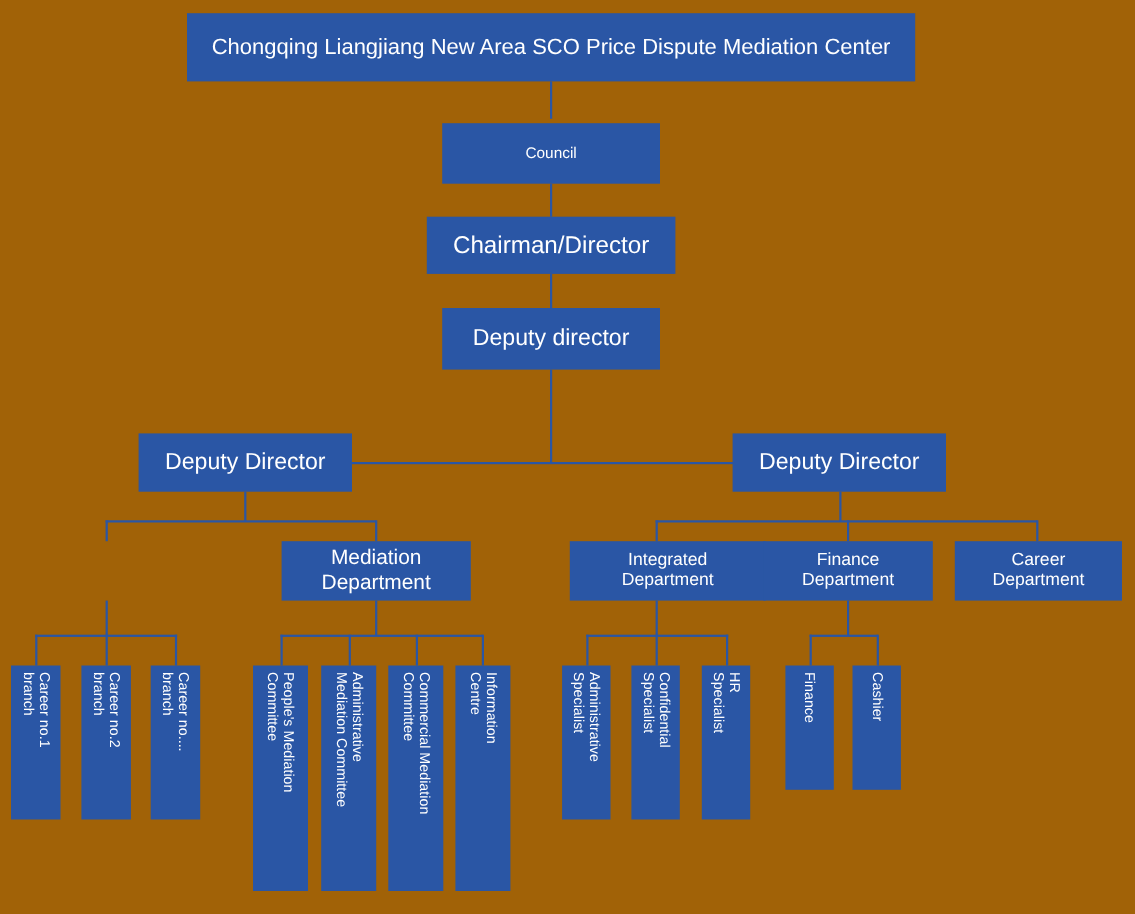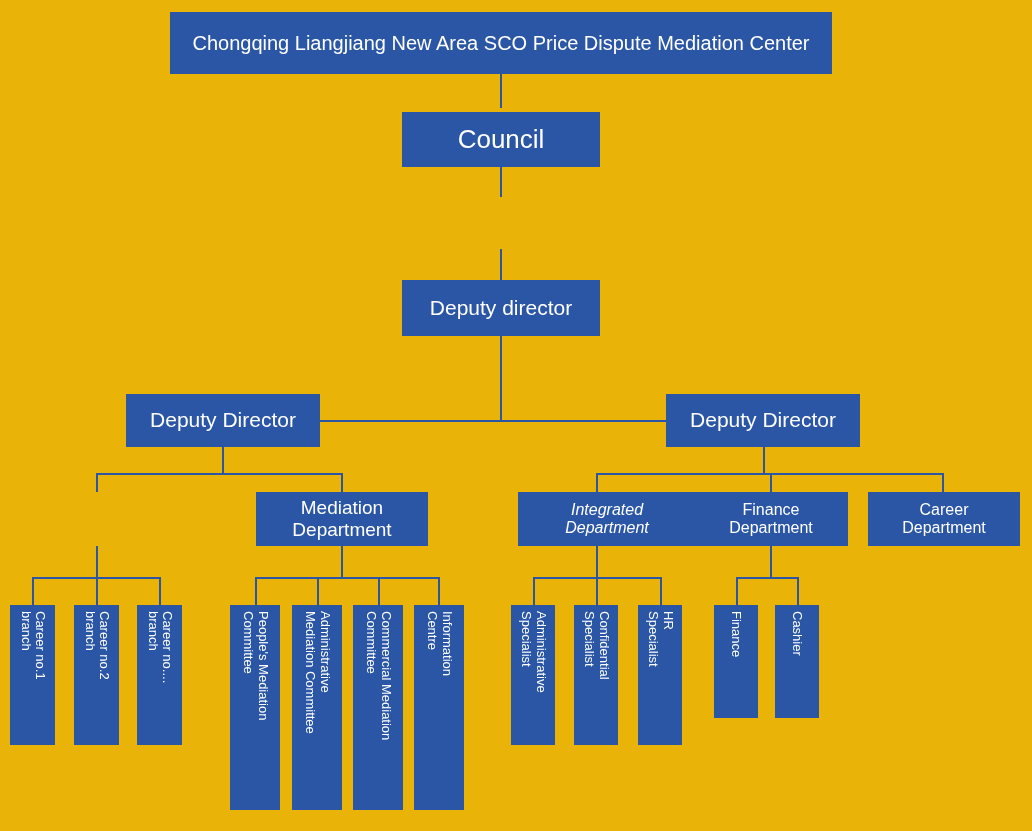"Chongqing Liangjiang New Area SCO" #chart-root { background: #eab308 -> #a16207 }
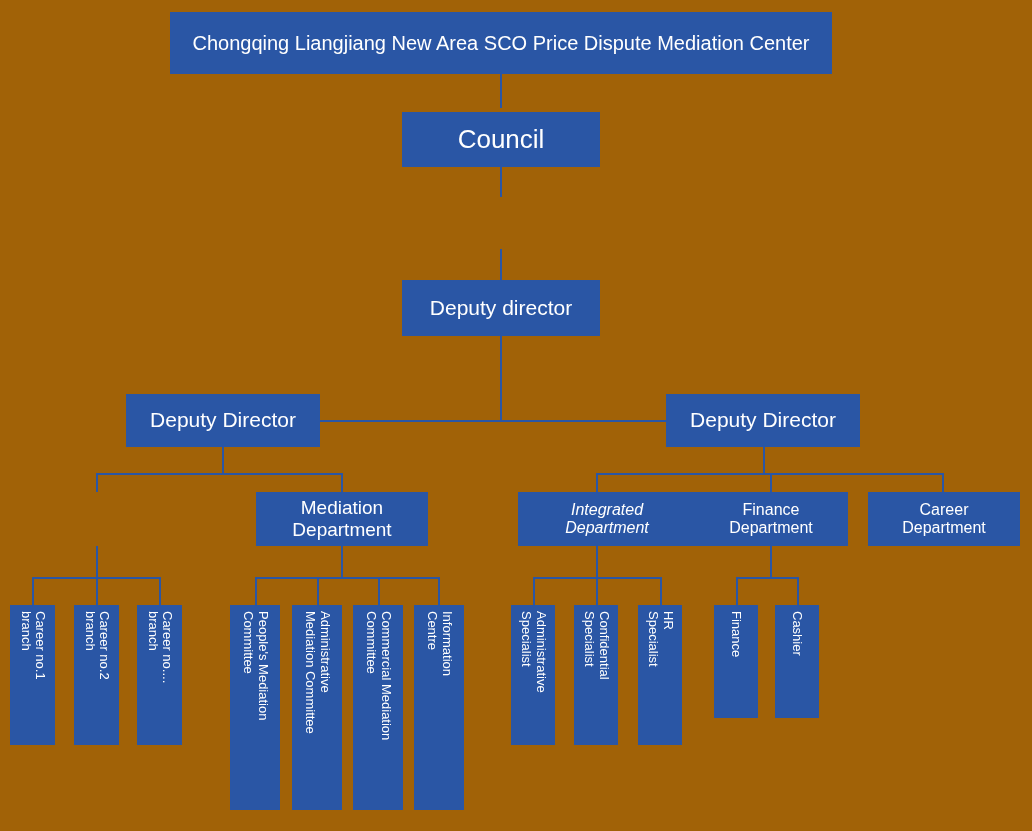"Council" div.node { font-size: 26px -> 14px }
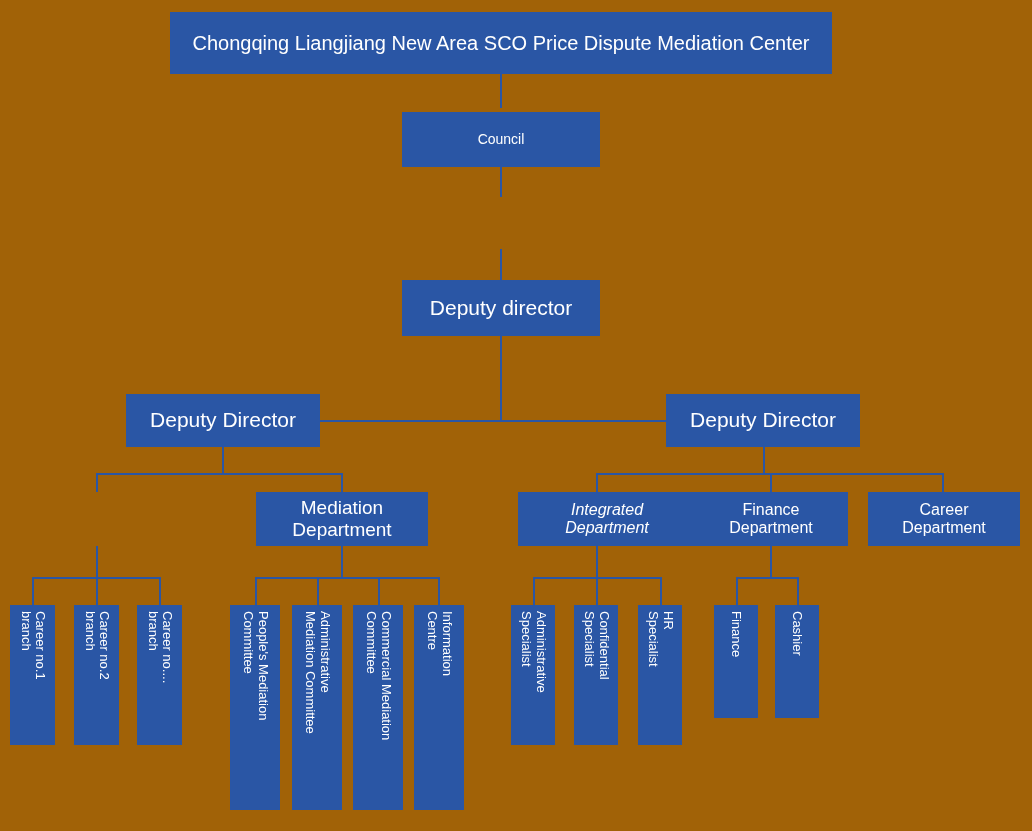"Chairman/Director" div.node { html: none -> <div> <span>Chairman/Director</span> </div> }
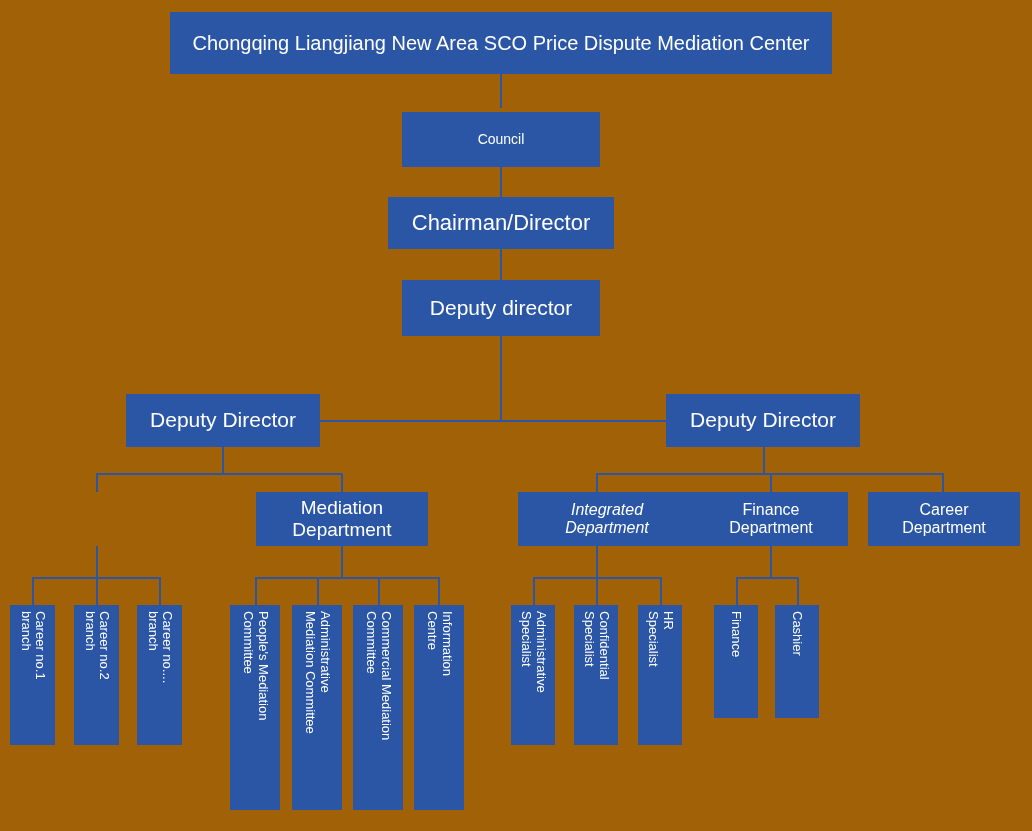"Integrated" div.node { font-style: italic -> none }
